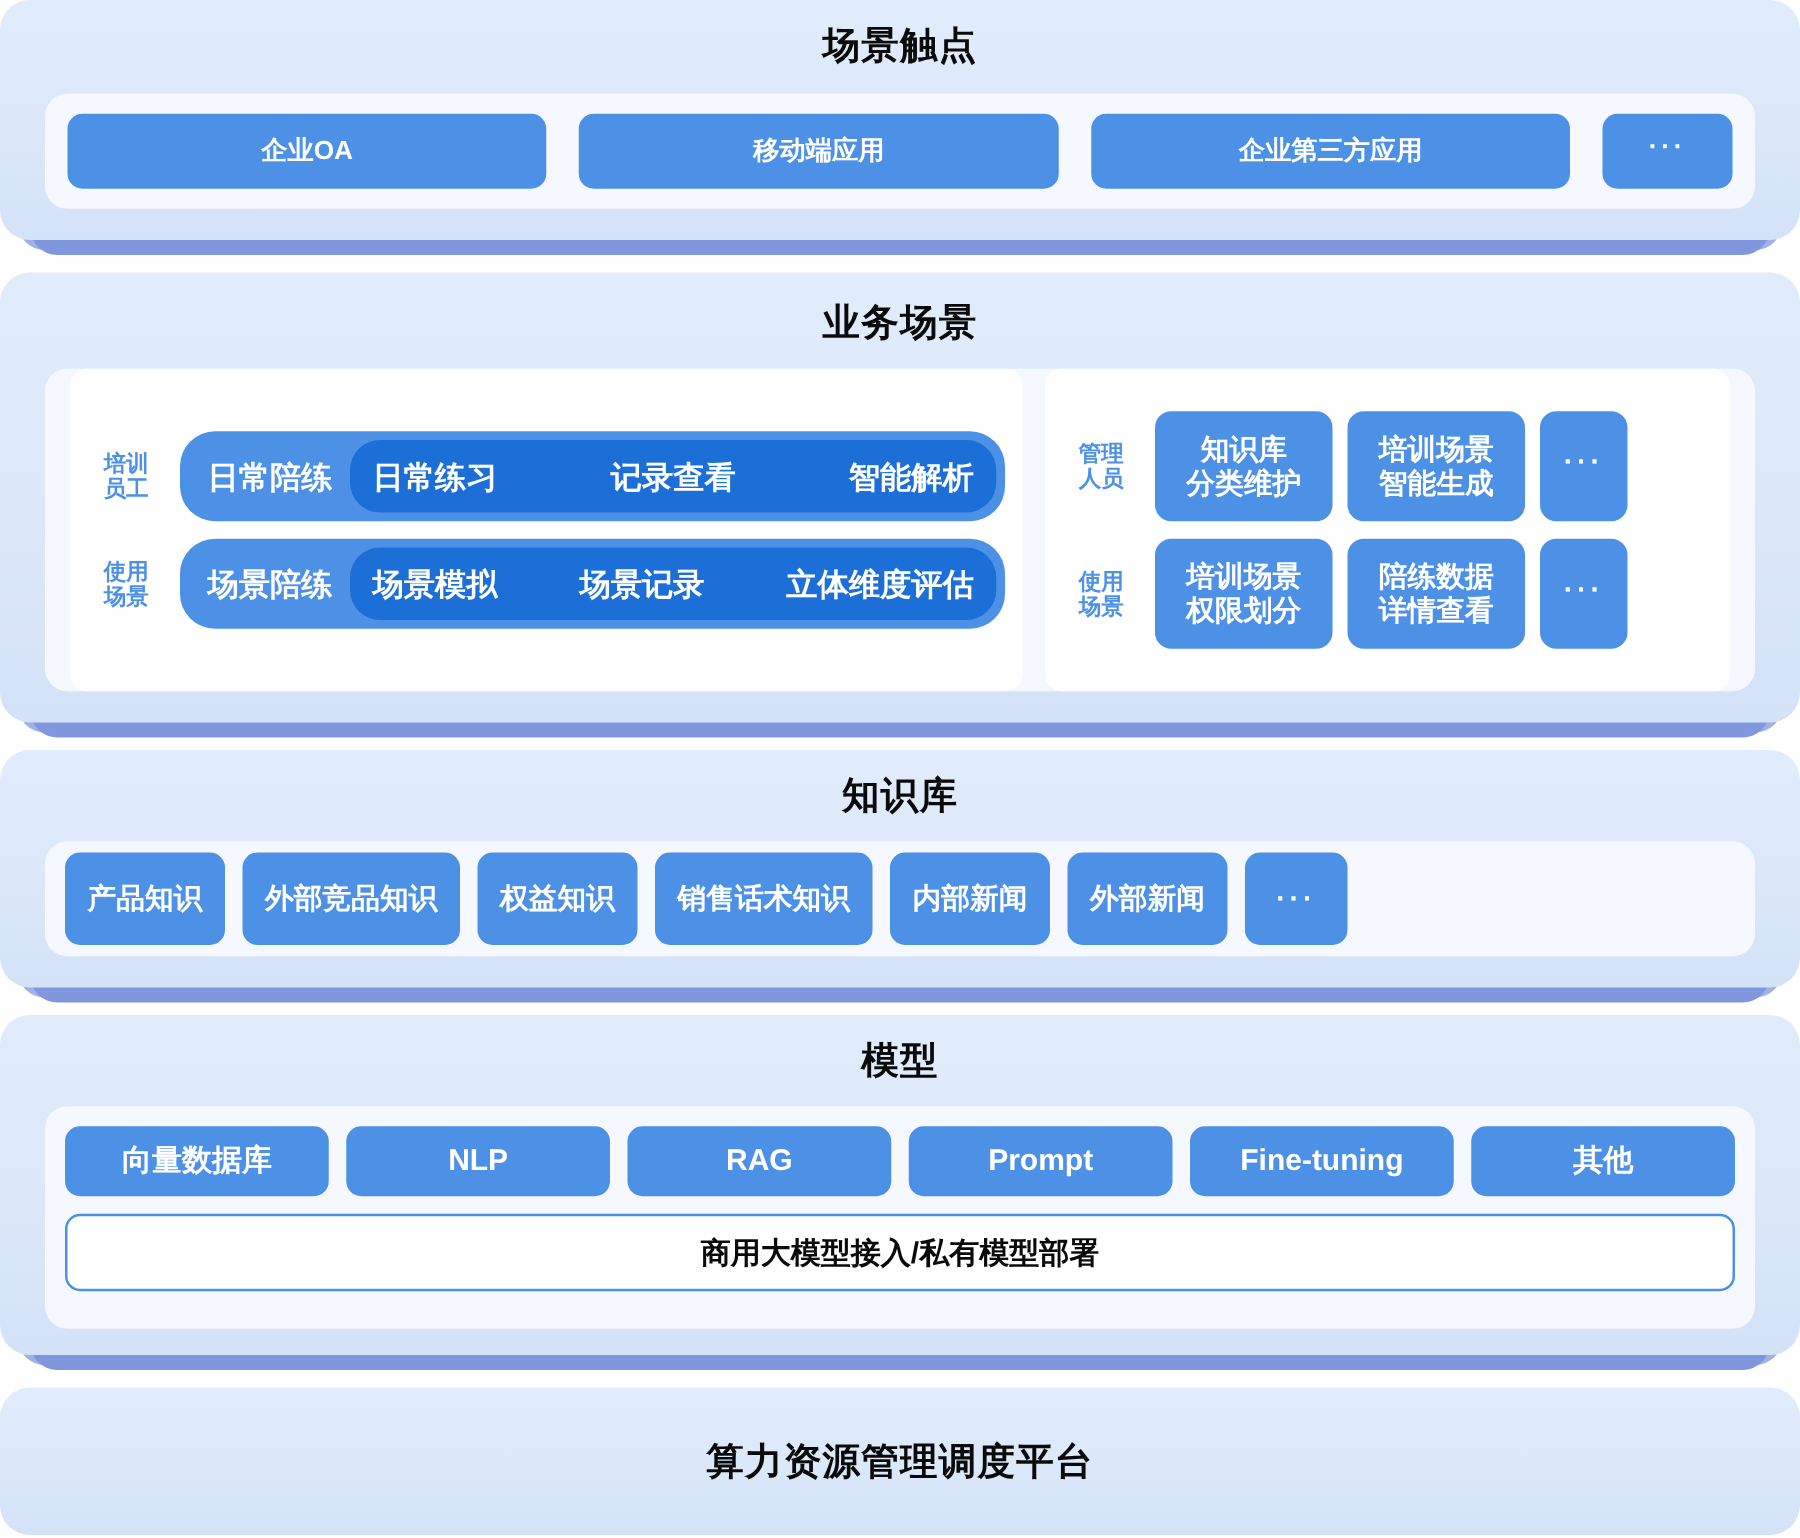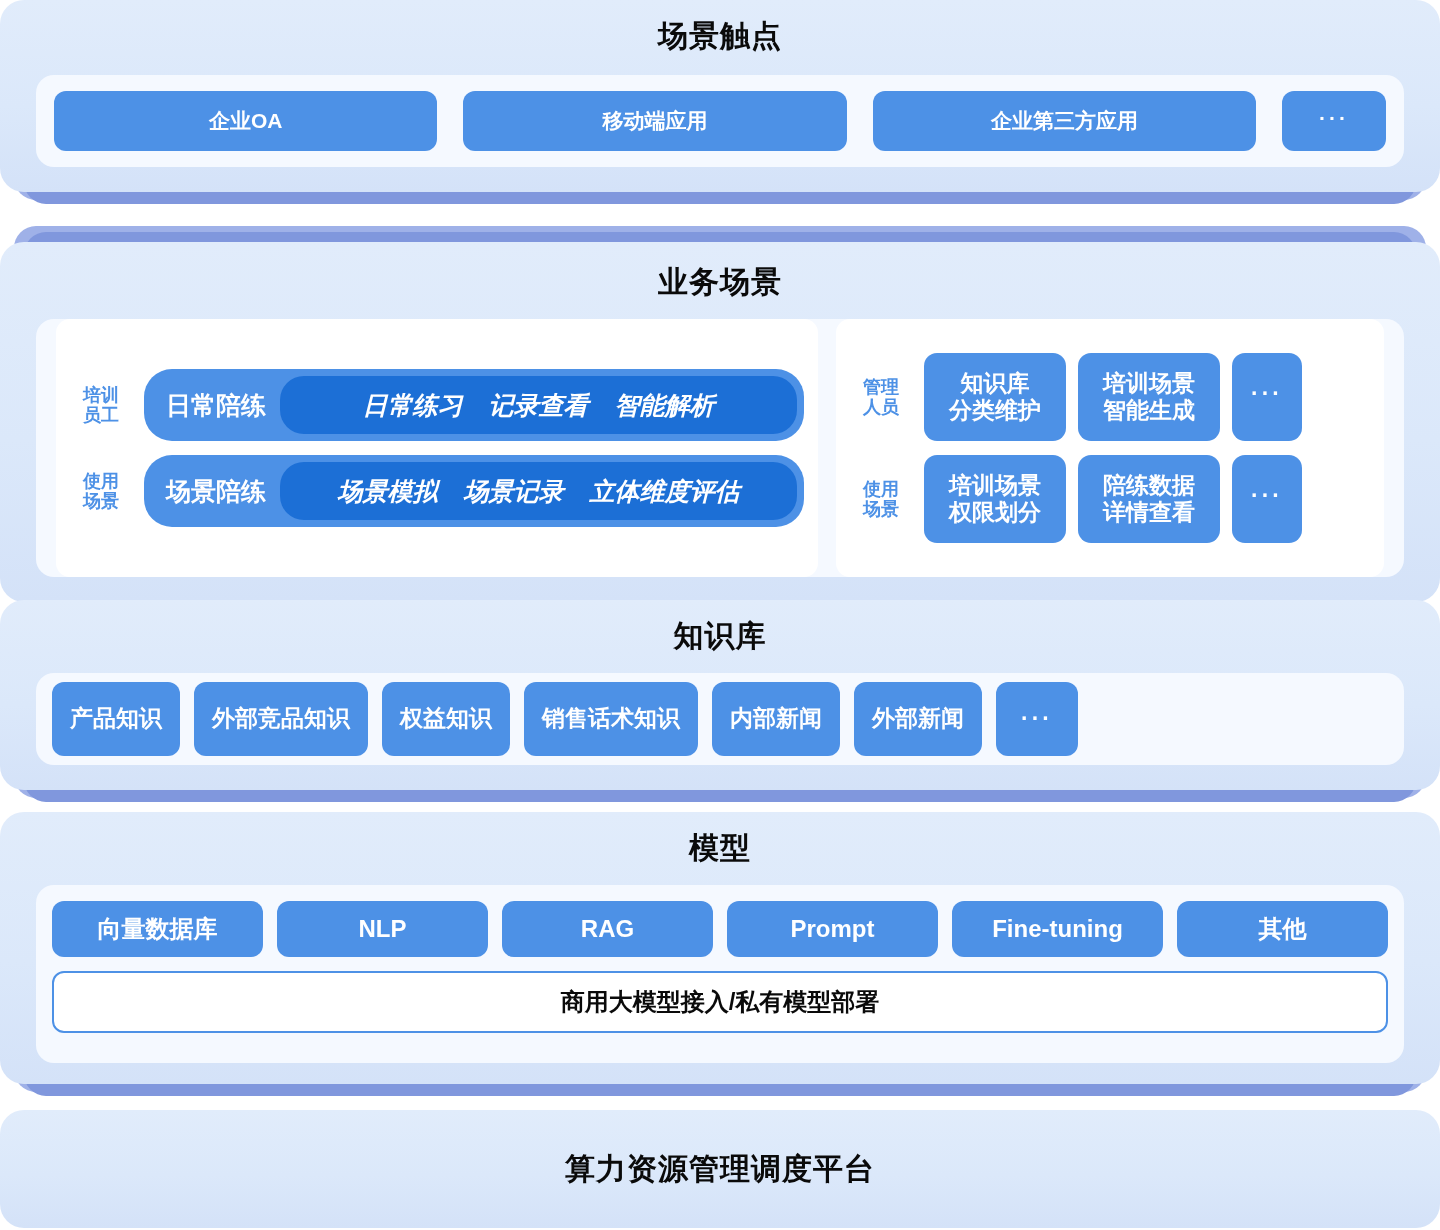"业务场景" #sec-biz .band { margin-top: 24px -> none }
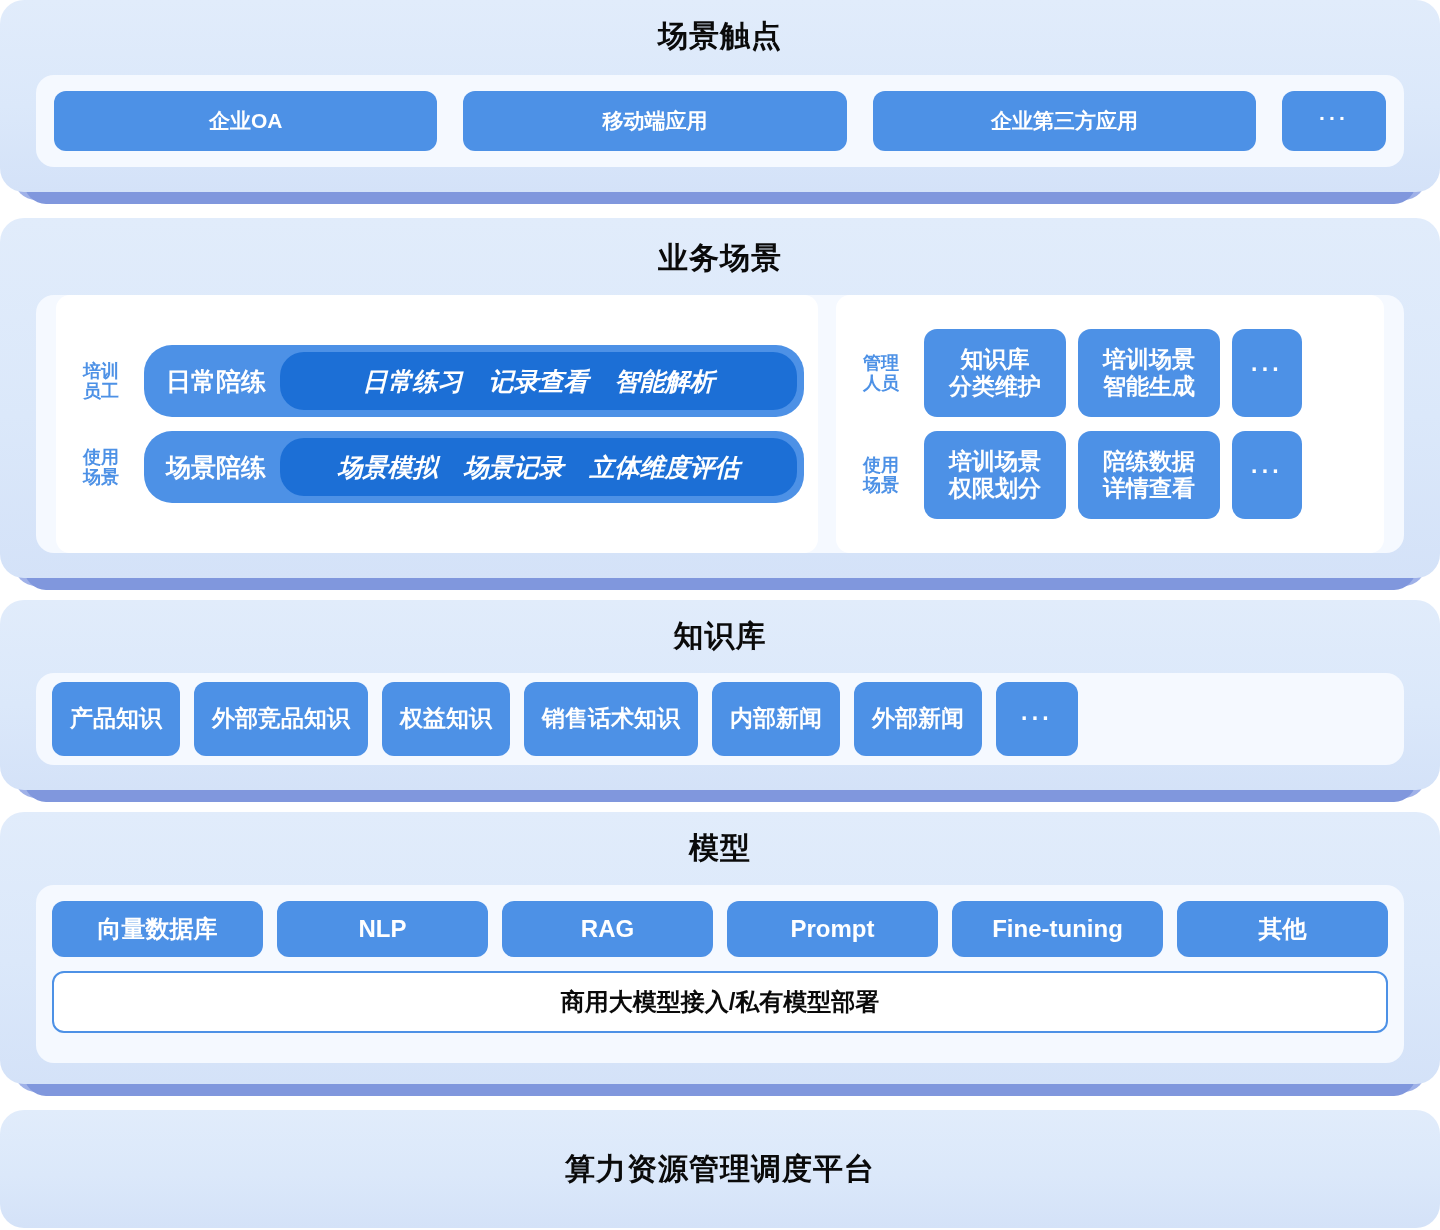"日常练习" .inner-pill { font-style: italic -> none; justify-content: center -> space-between }
